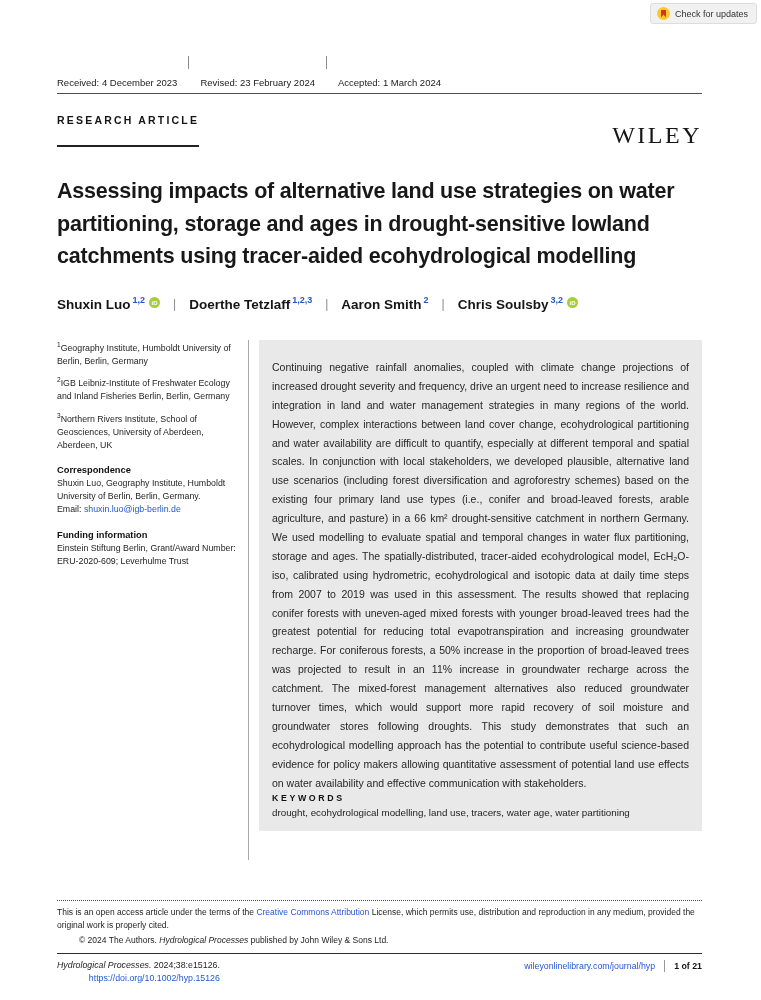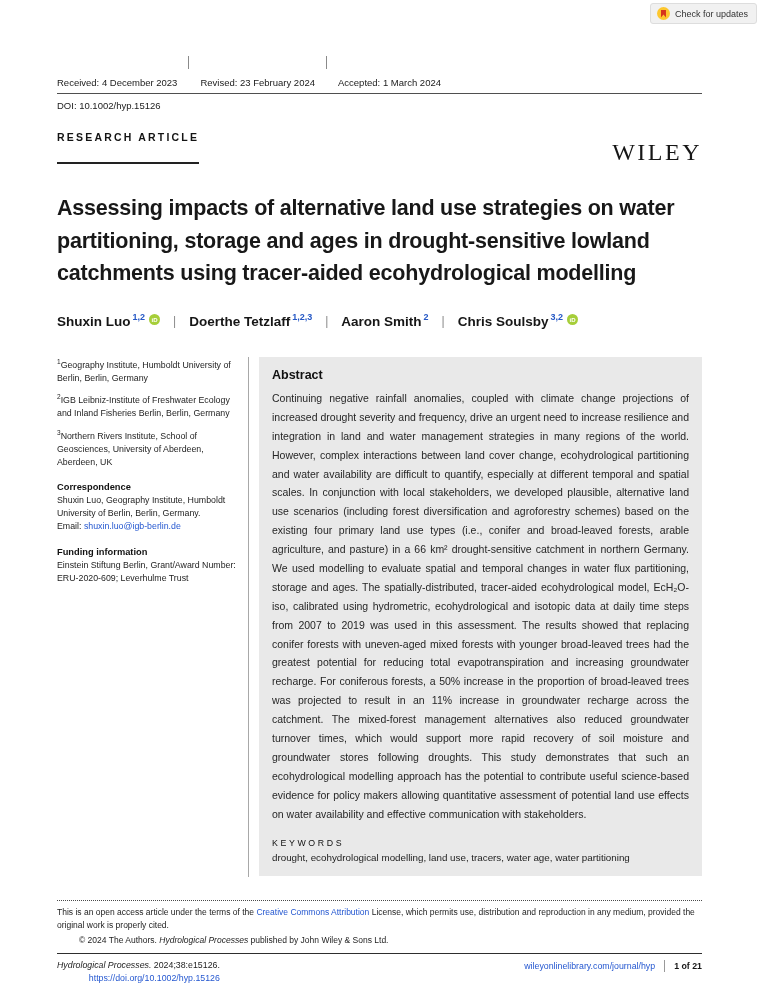"DOI: 10.1002/hyp.15126" div.doi-line { html: <div>DOI: 10.1002/hyp.15126</div> -> none }
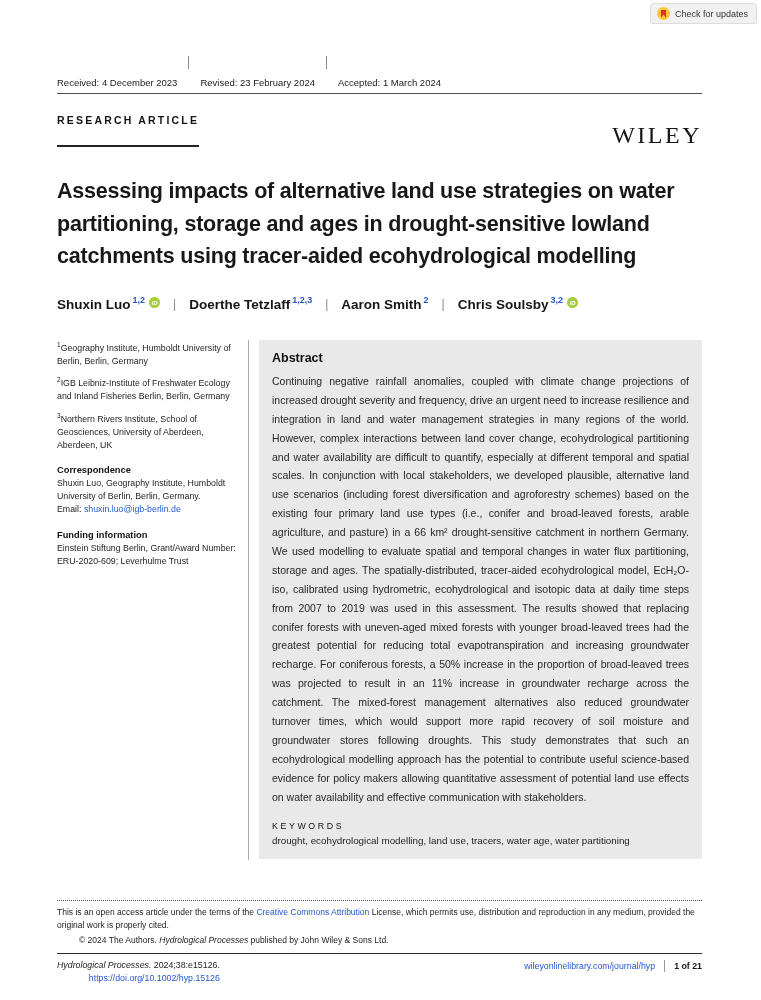"Abstract" div.abstract-heading { html: <div>Abstract</div> -> none }
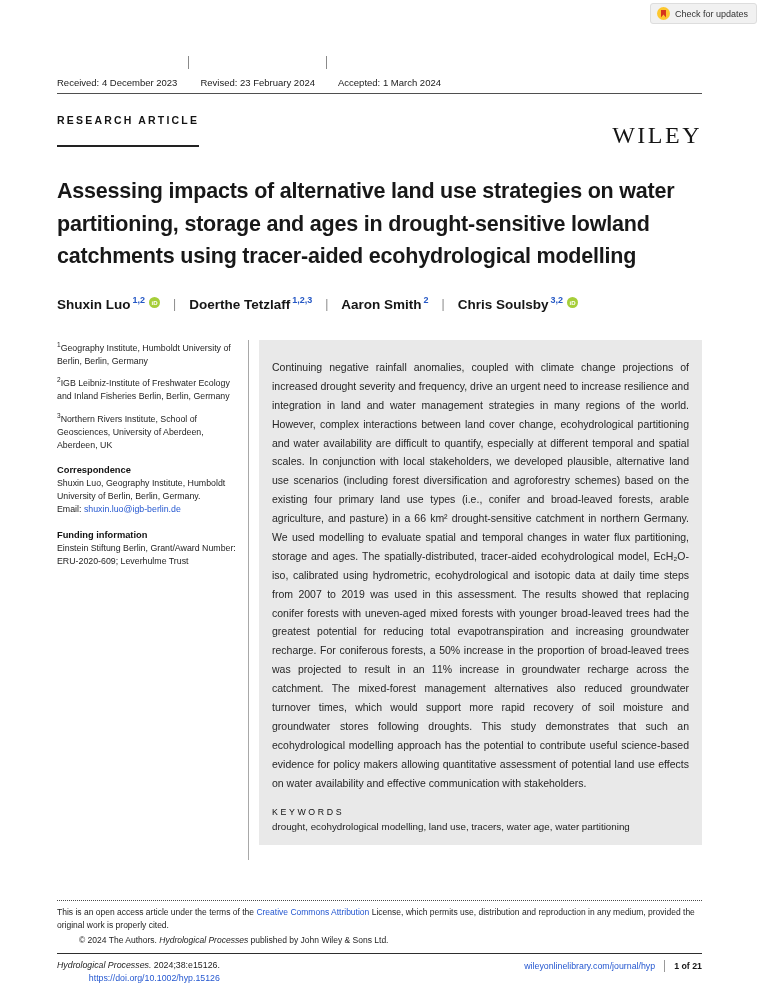"KEYWORDS" .kw-heading { font-weight: normal -> bold; margin-top: 14px -> none }
